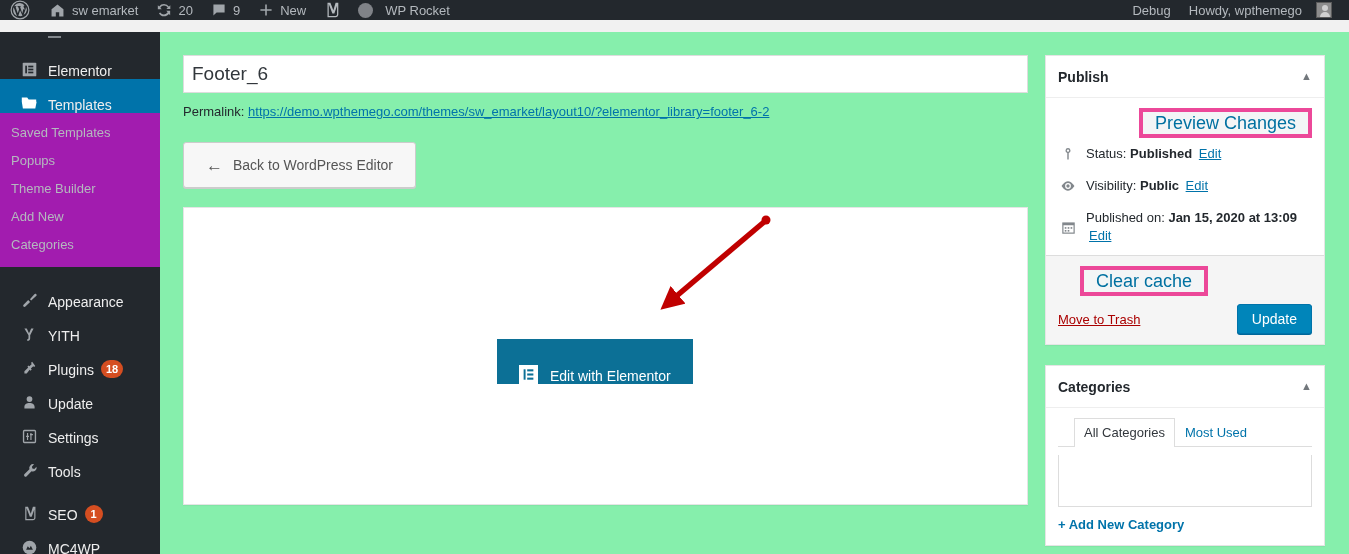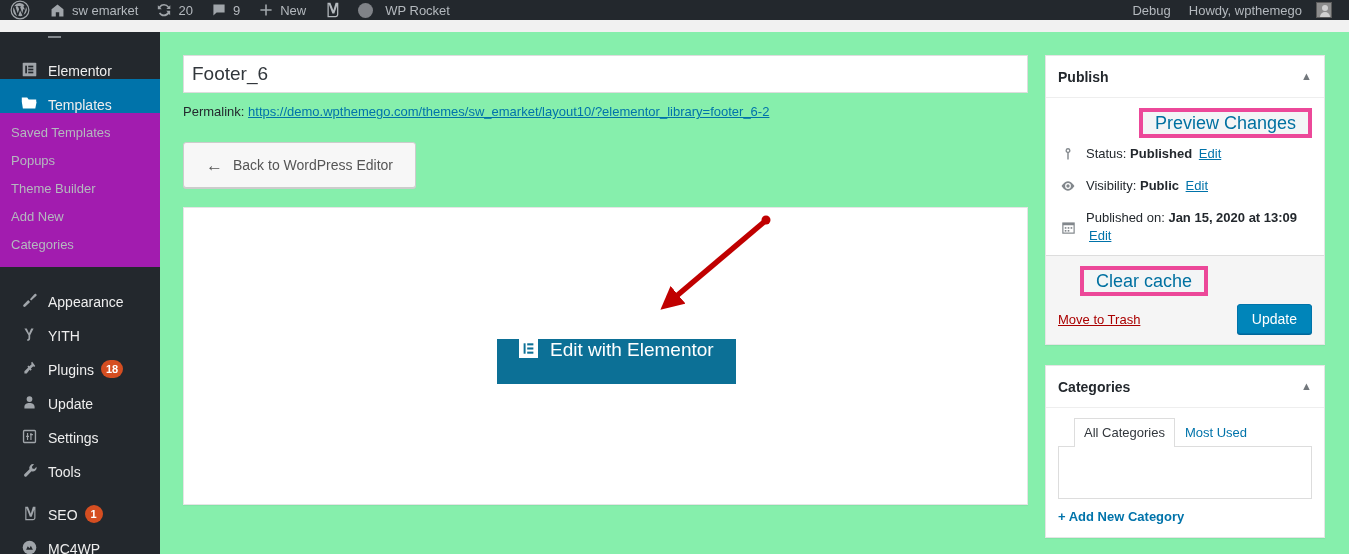"Edit with Elementor" #edit-elementor-btn { align-items: flex-start -> flex-end; font-size: 19px -> 14px }
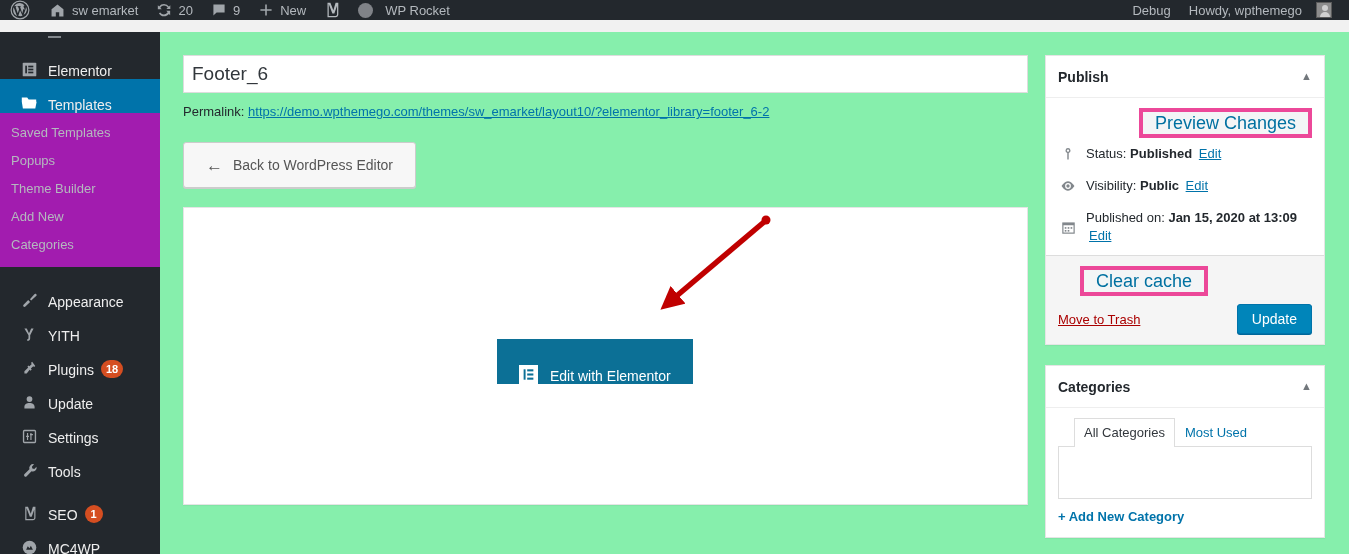"All Categories" .cat-tabs { margin-bottom: 0 -> 8px }
